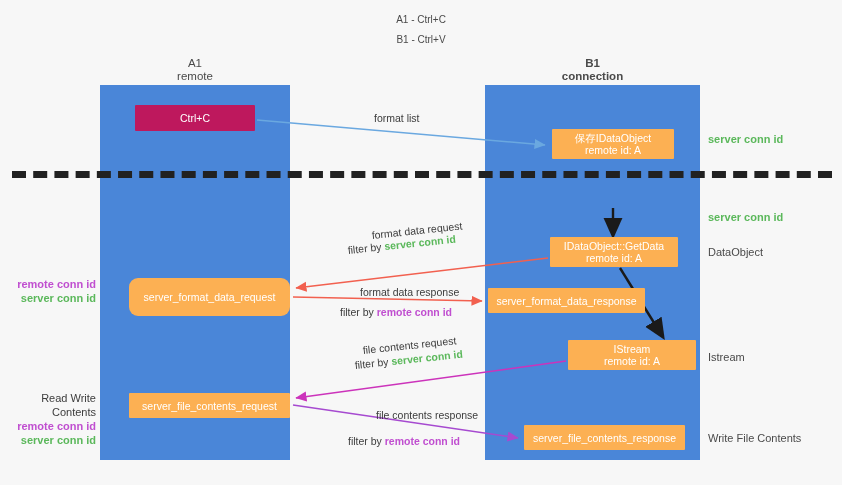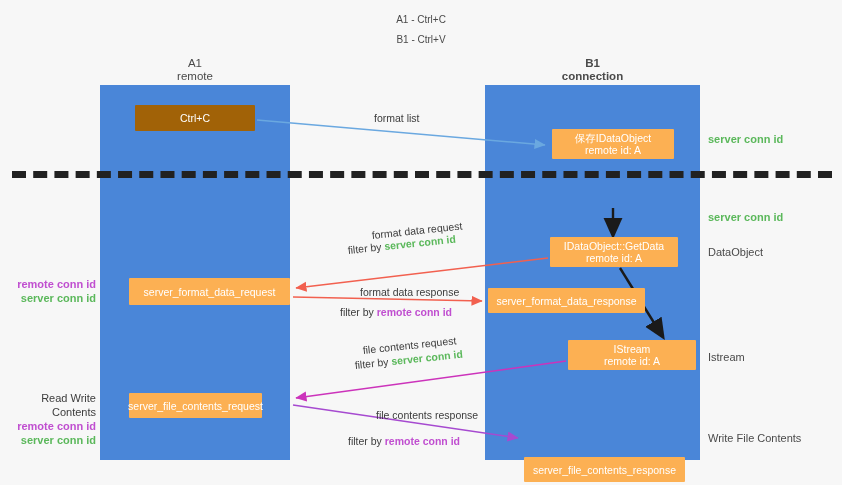"Ctrl+C" .node.green { background: #a16207 -> #be185d }
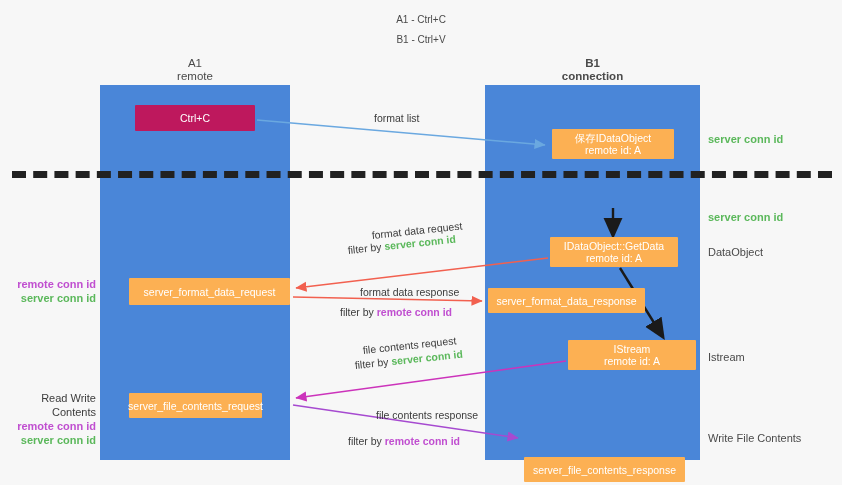"server_format_data_request" #n-fdreq { border-radius: none -> 9px; height: 27px -> 38px }
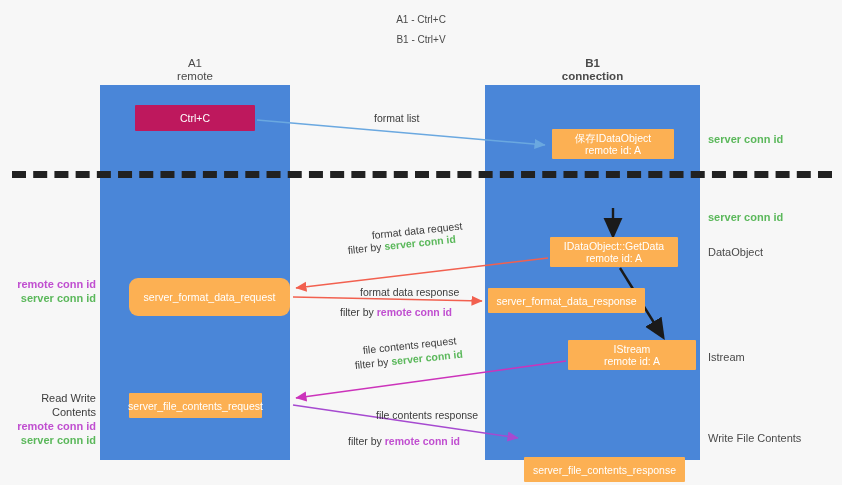"server_file_contents_request" #n-fcreq { width: 133px -> 161px }
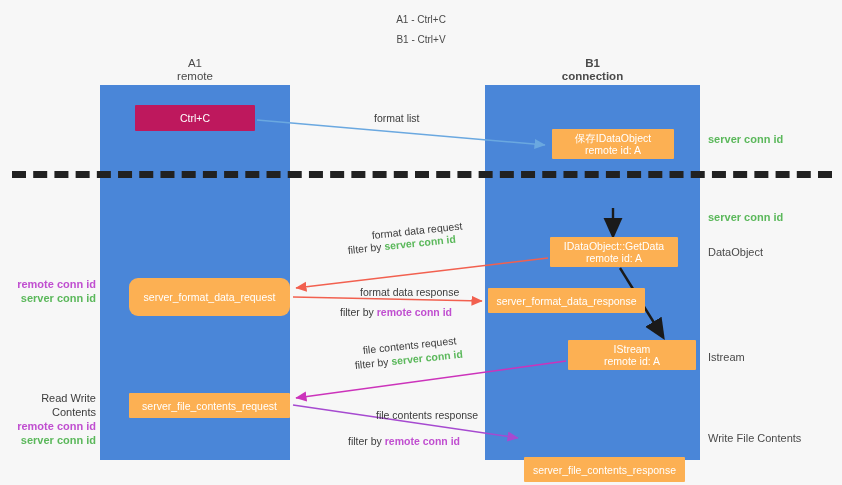"server_file_contents_response" #n-fcres { margin-top: 32px -> none }
